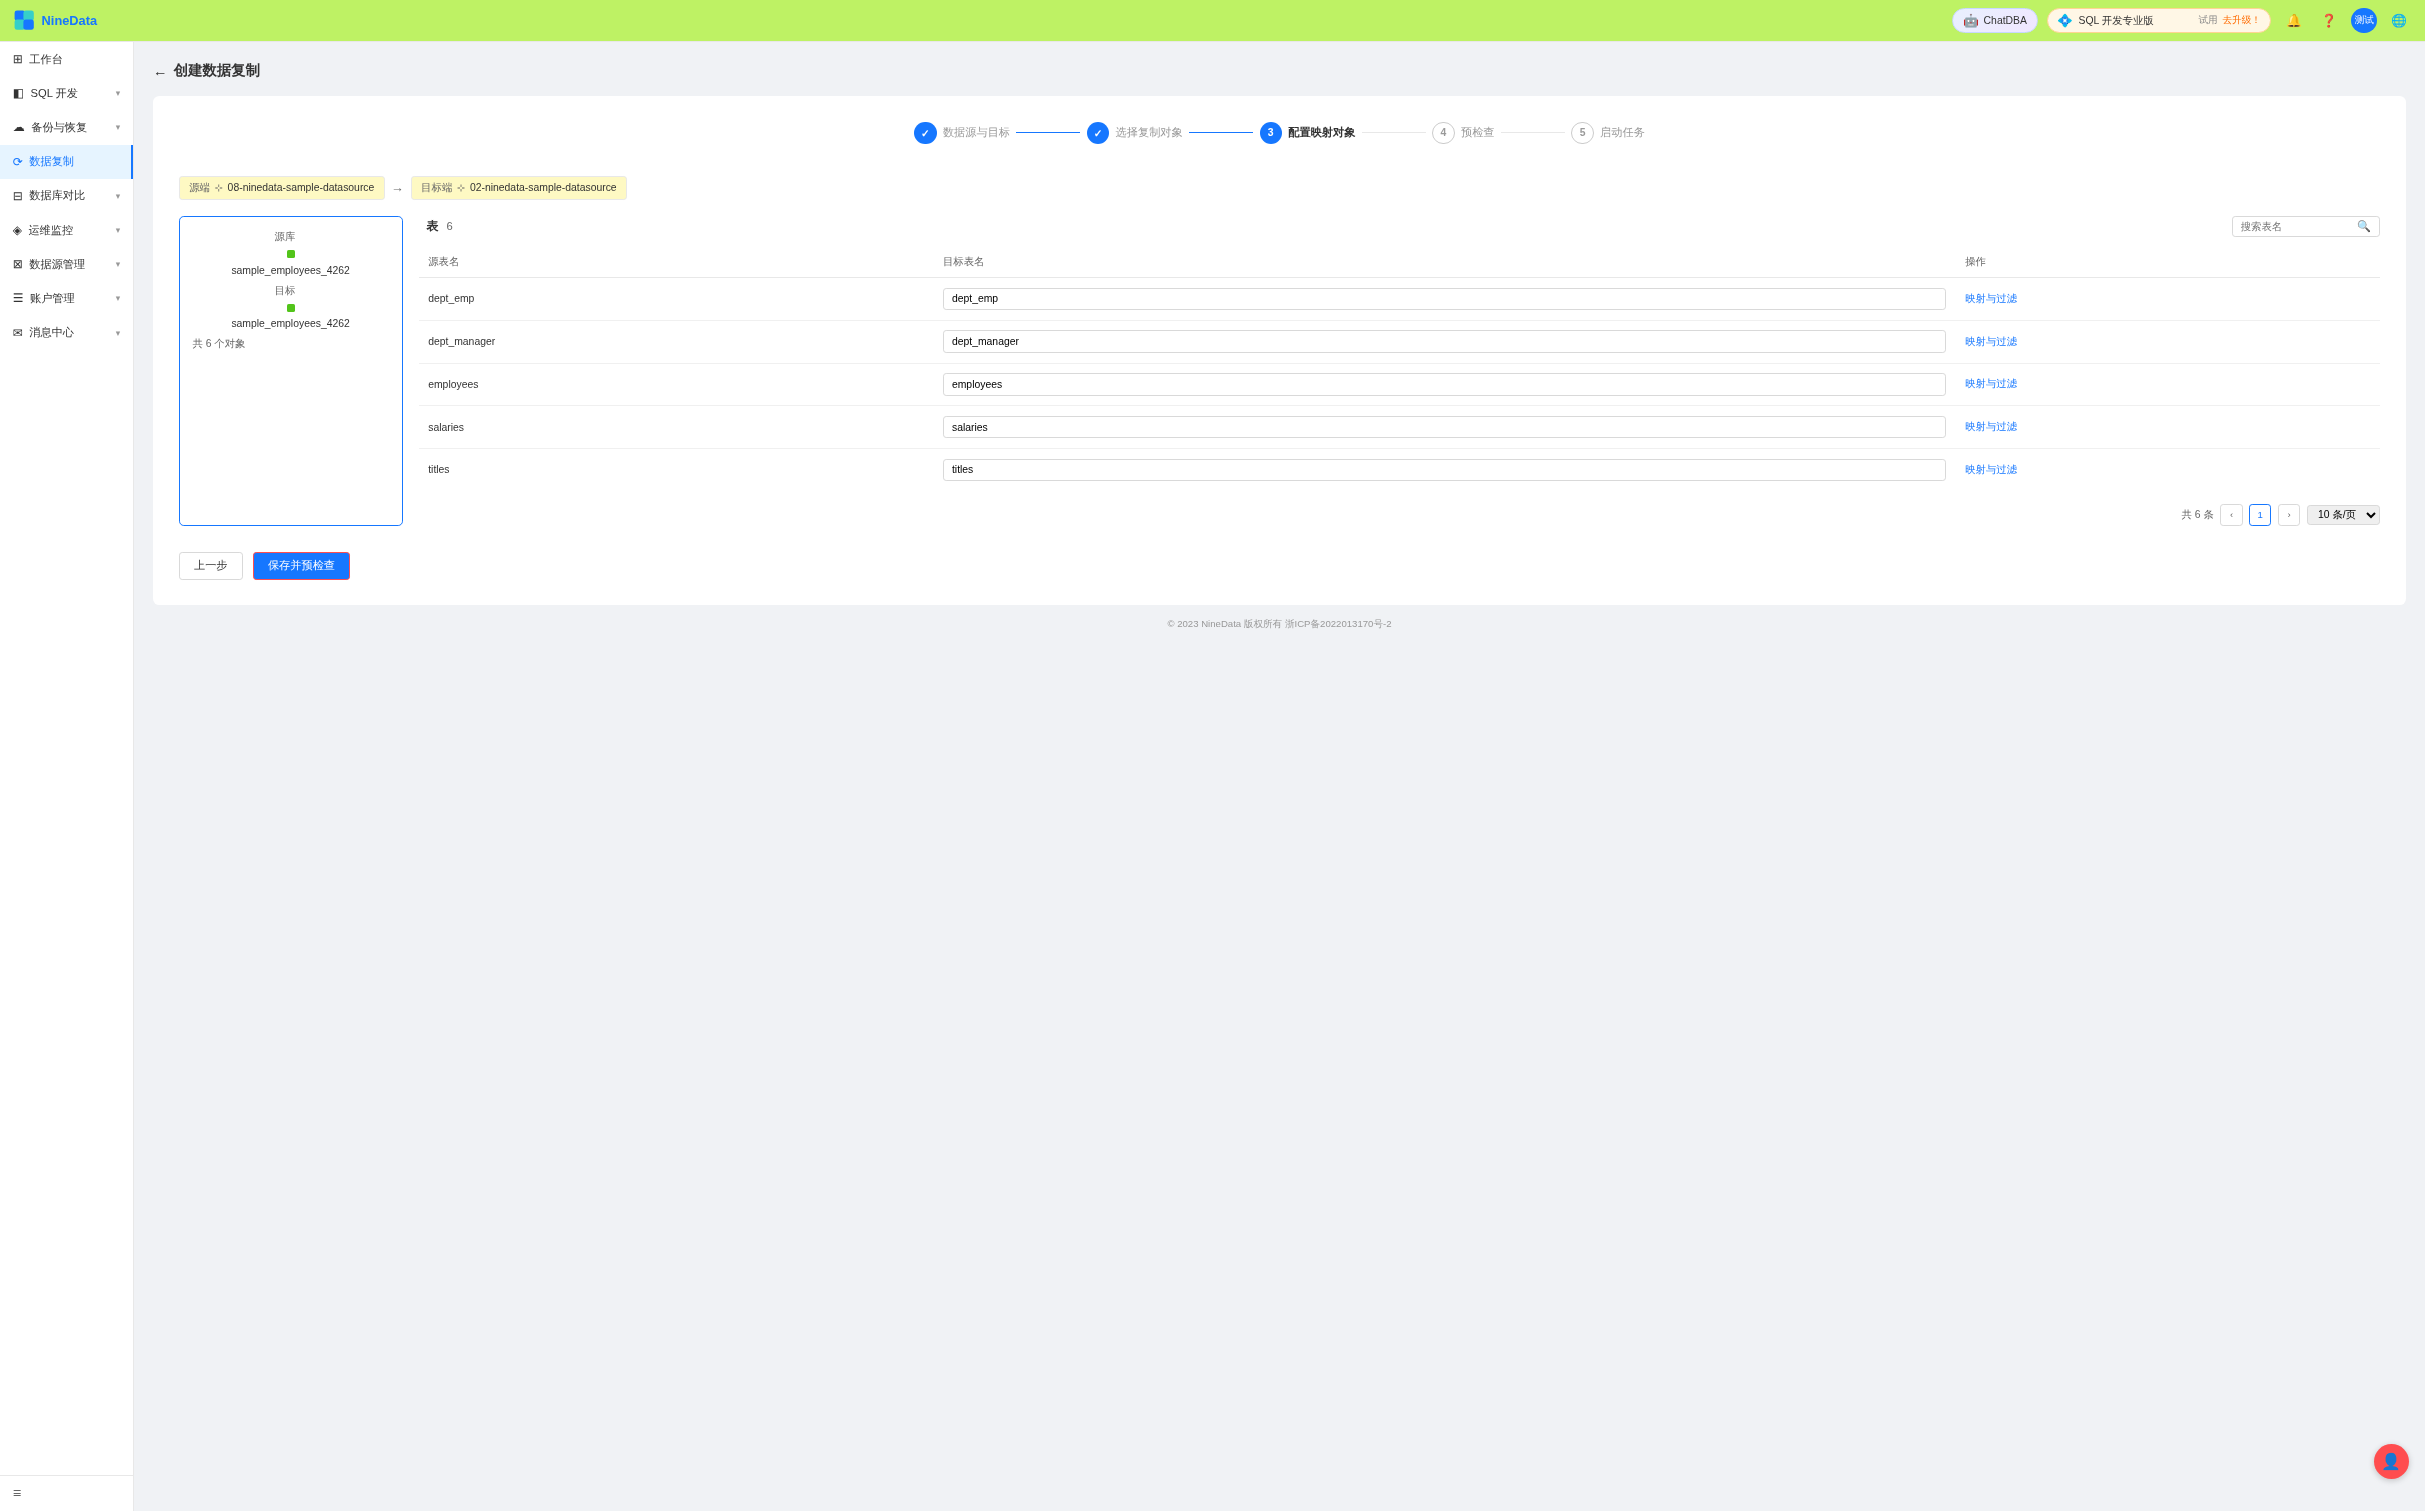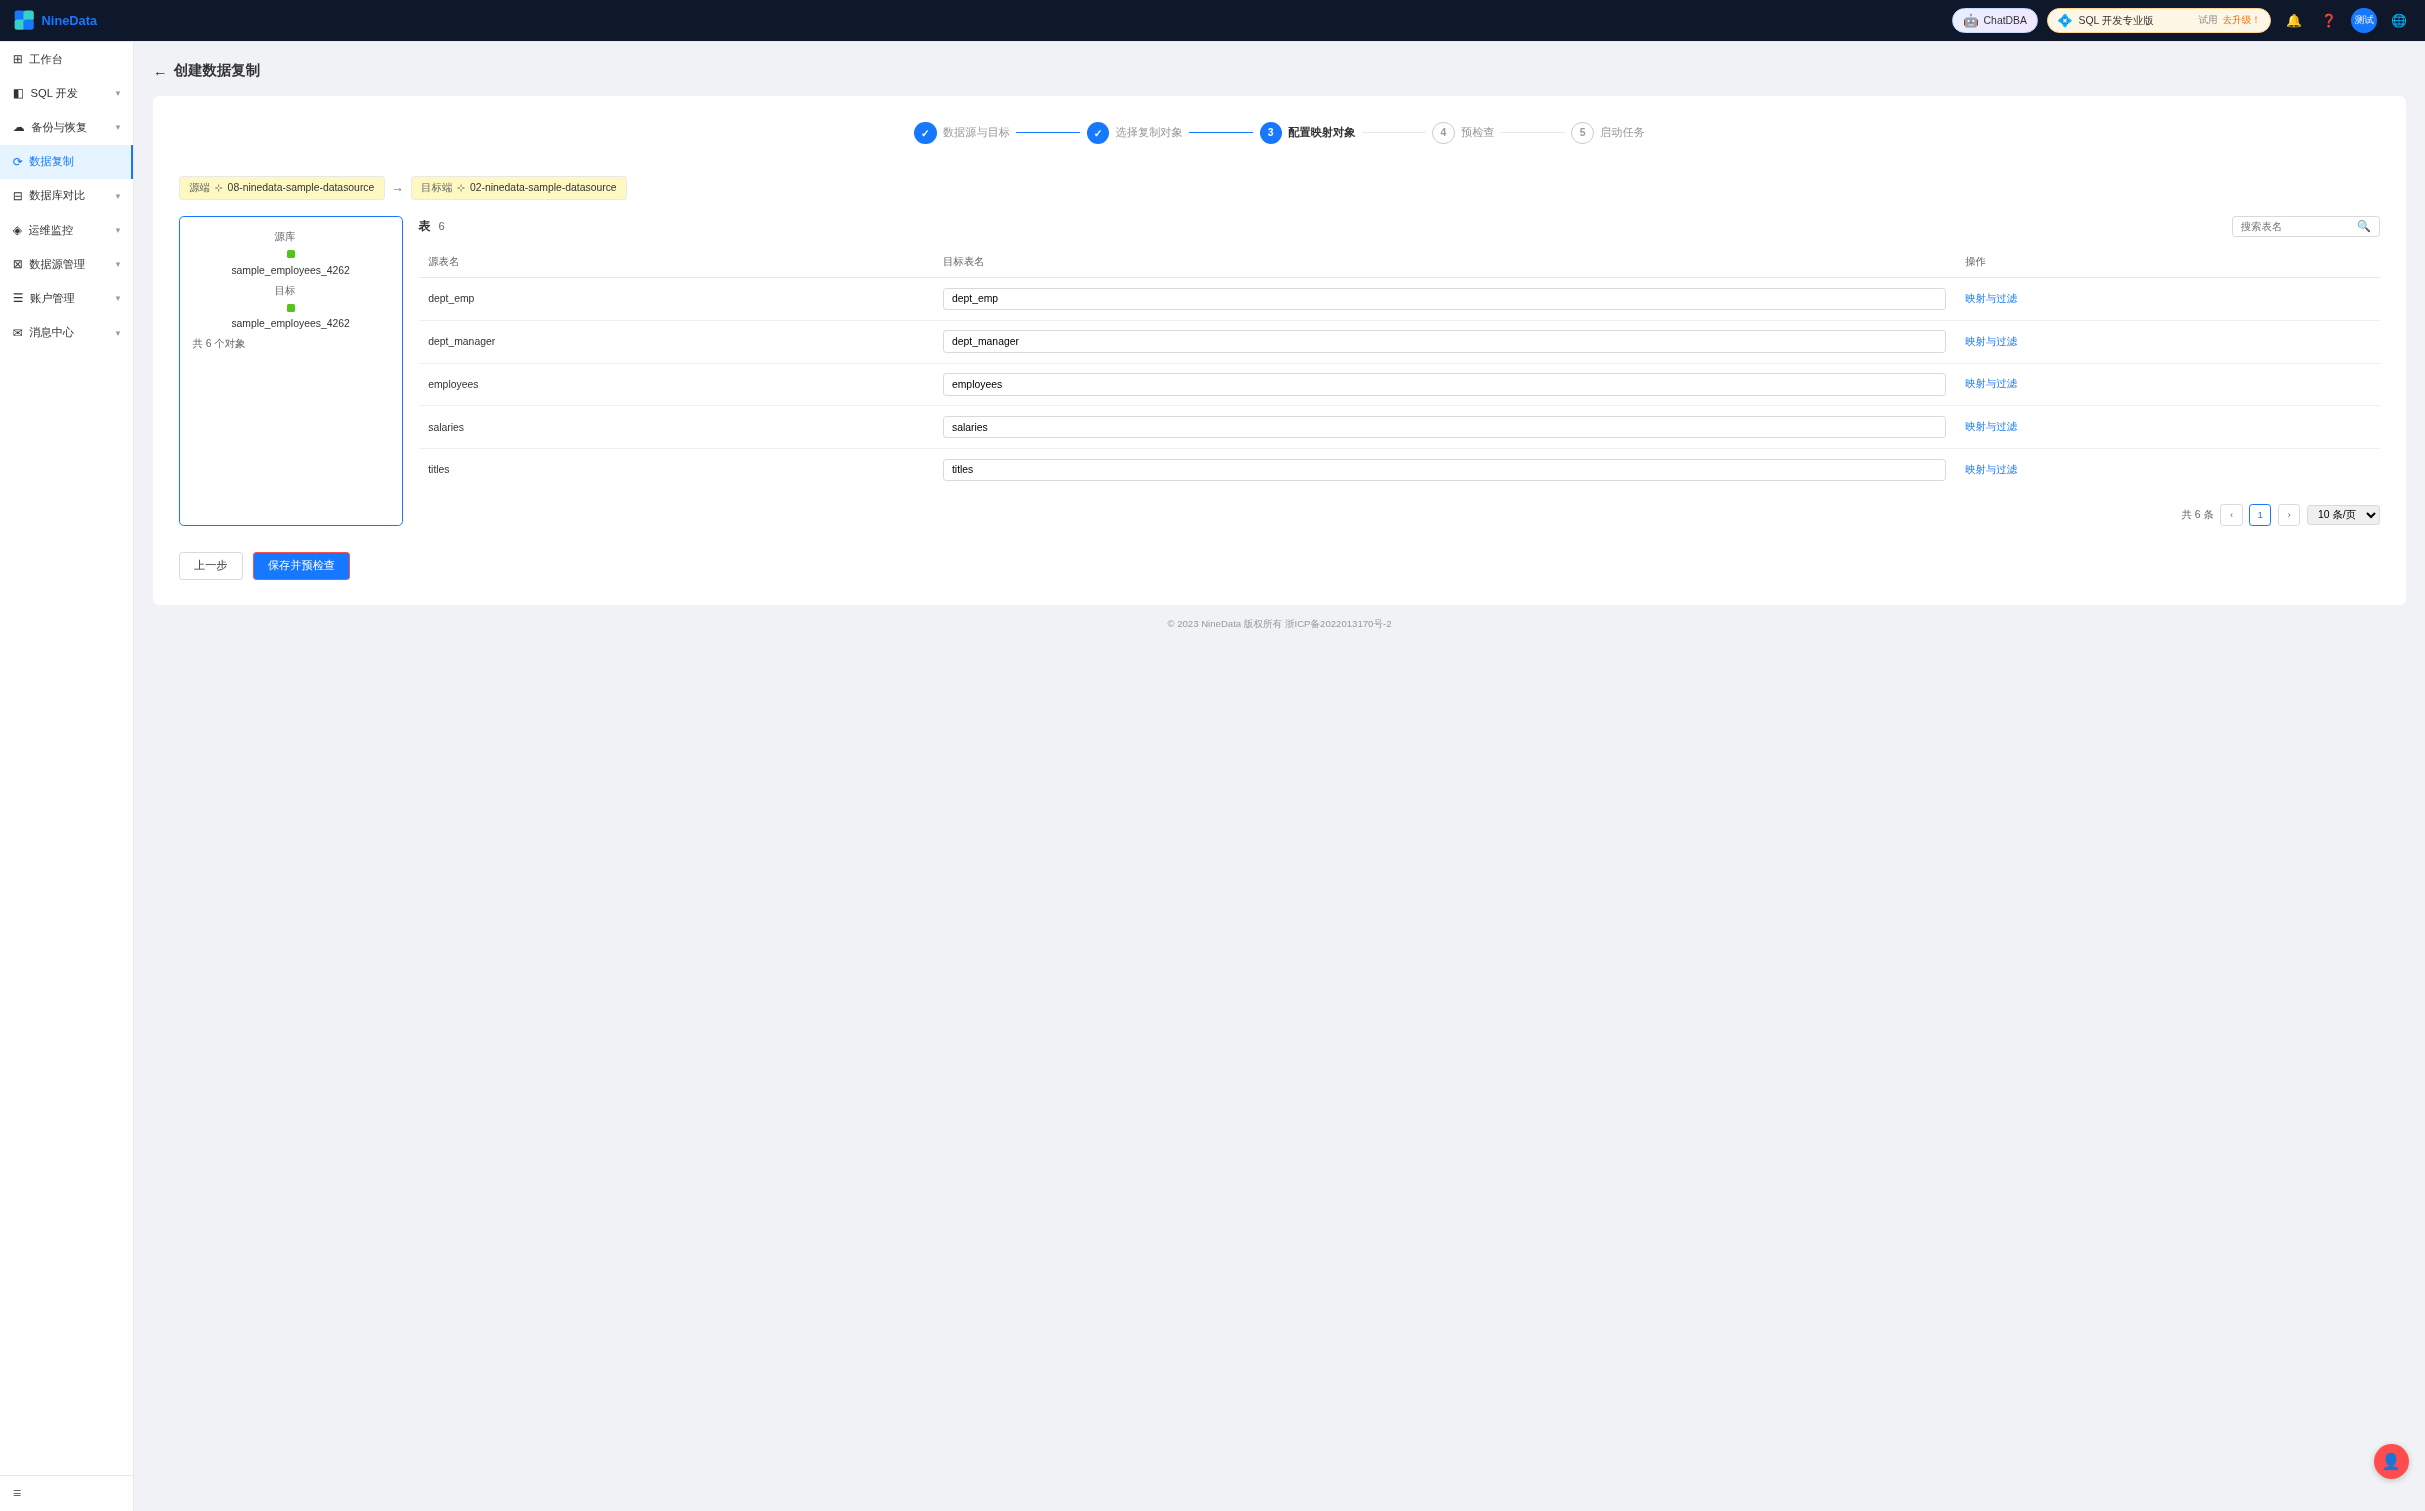"NineData" .top-nav { background: #0f172a -> #bef264 }
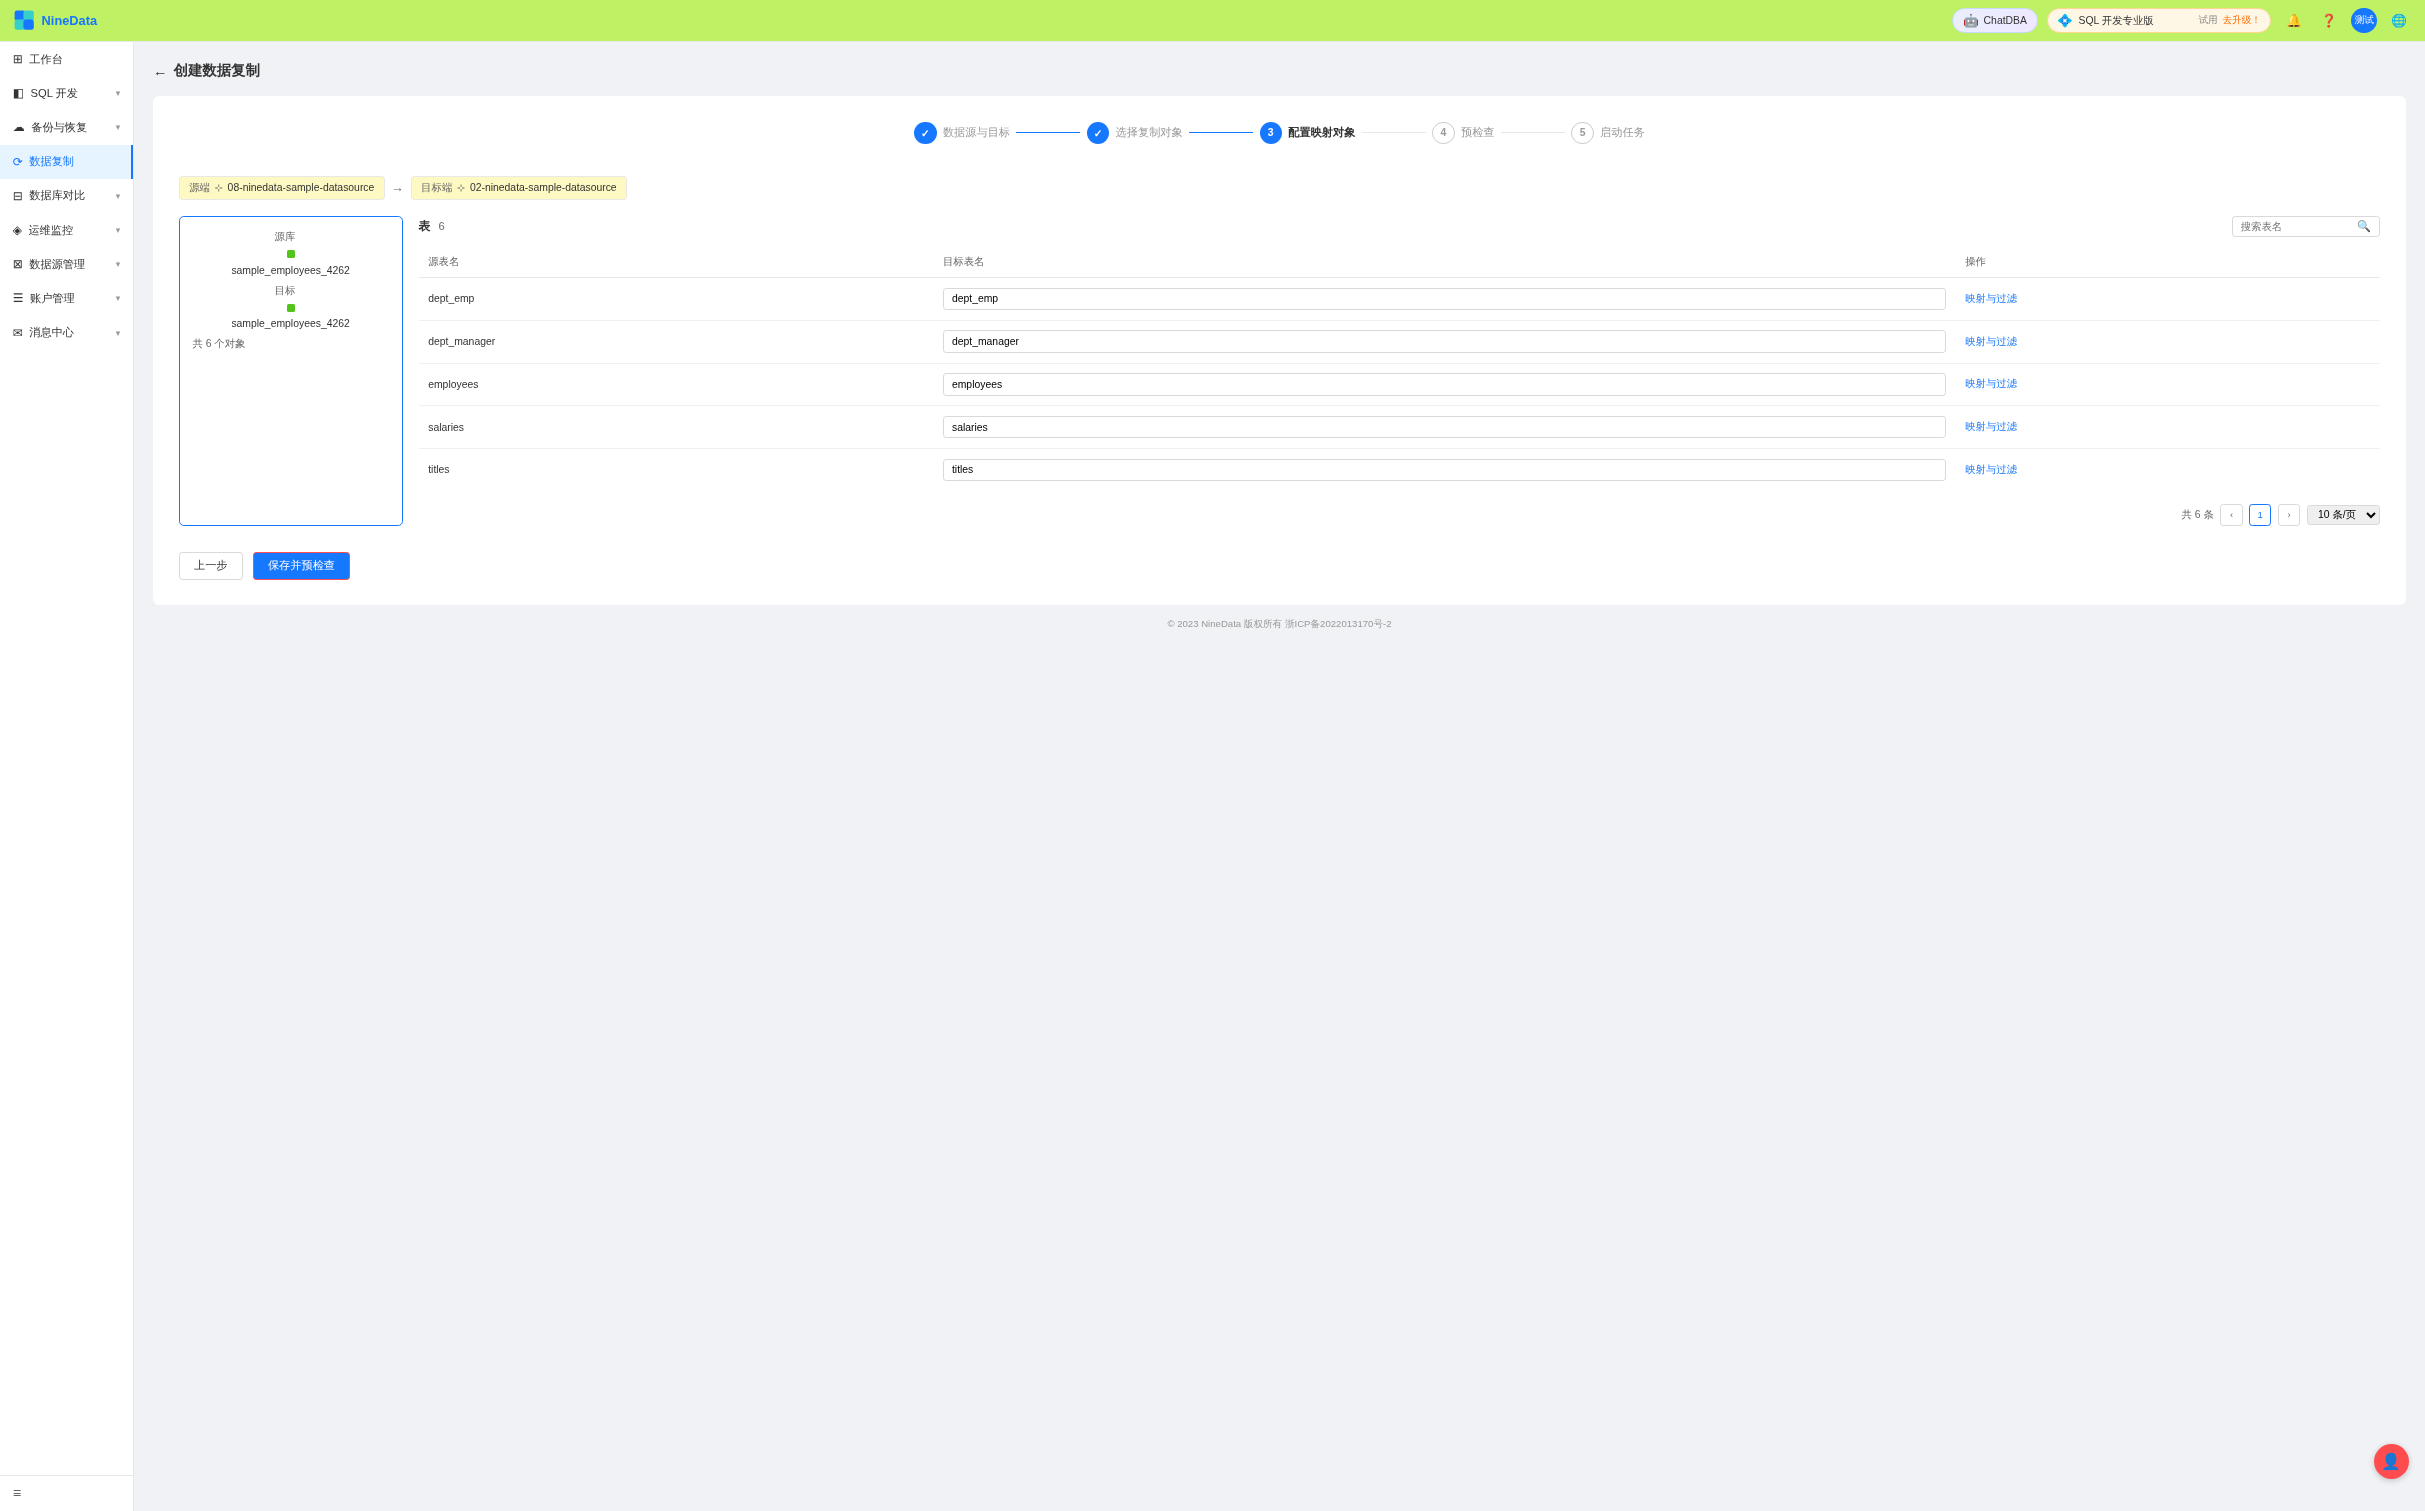"表 6" .table-header-row { margin-left: none -> 8px }
